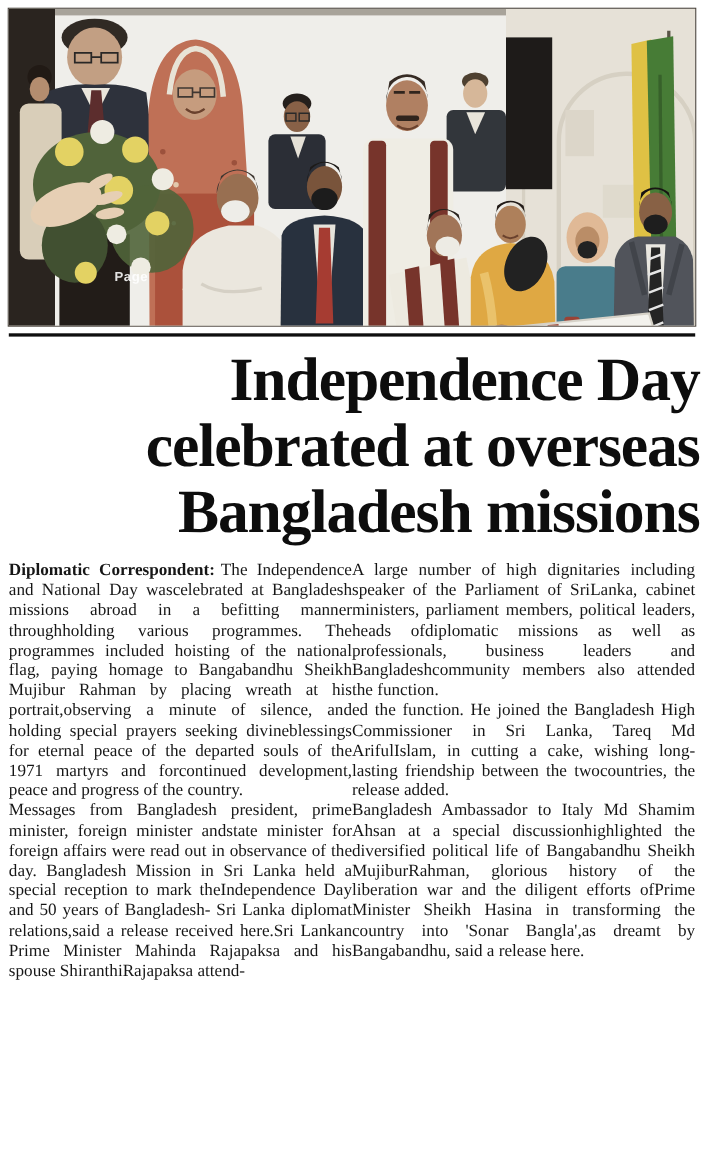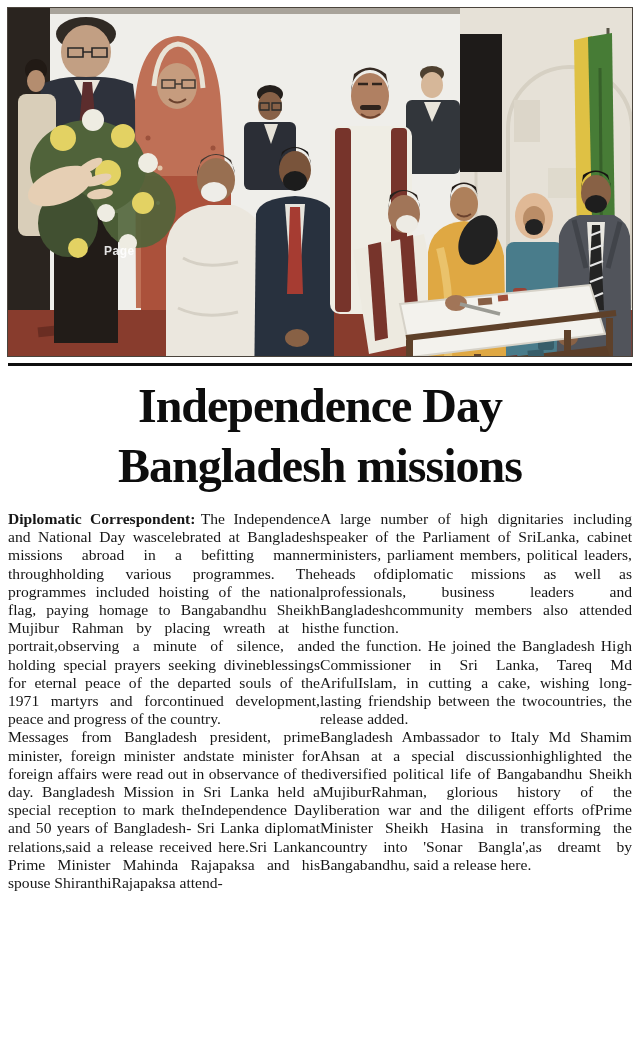"Page" figure.photo { height: 348px -> 288px }
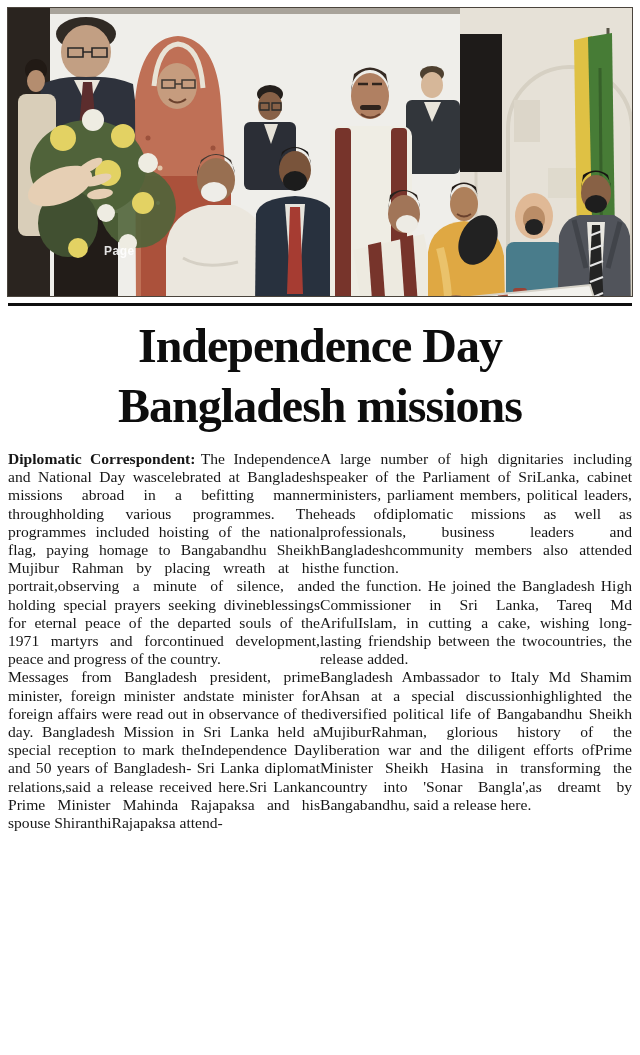"Independence Day" h1.headline { font-size: 48px -> 56px; text-align: center -> right }
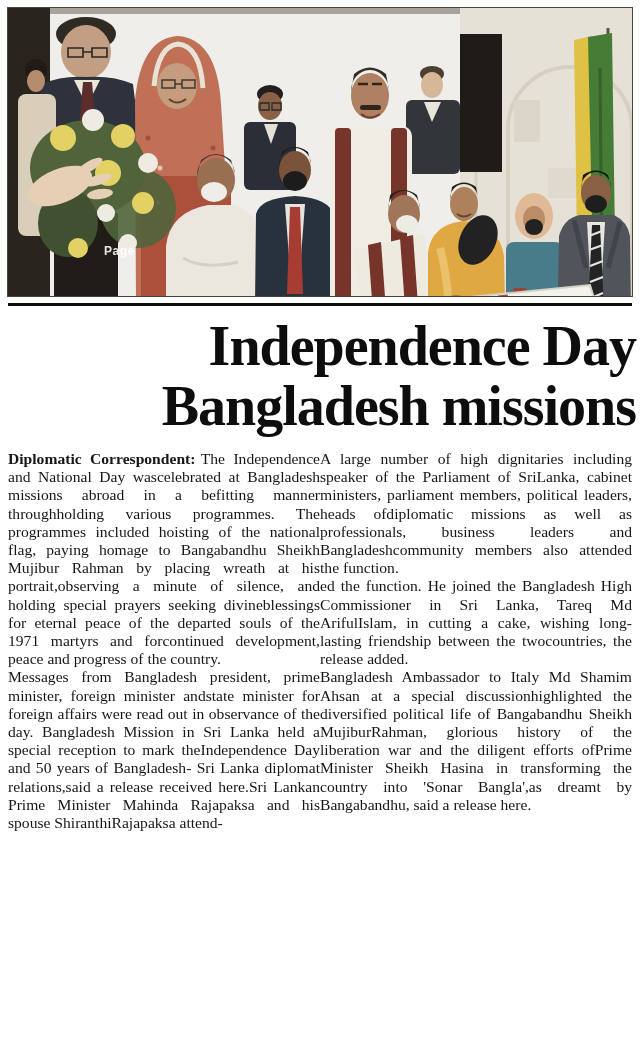"celebrated at overseas" span { html: none -> <span>celebrated at overseas</span> }
